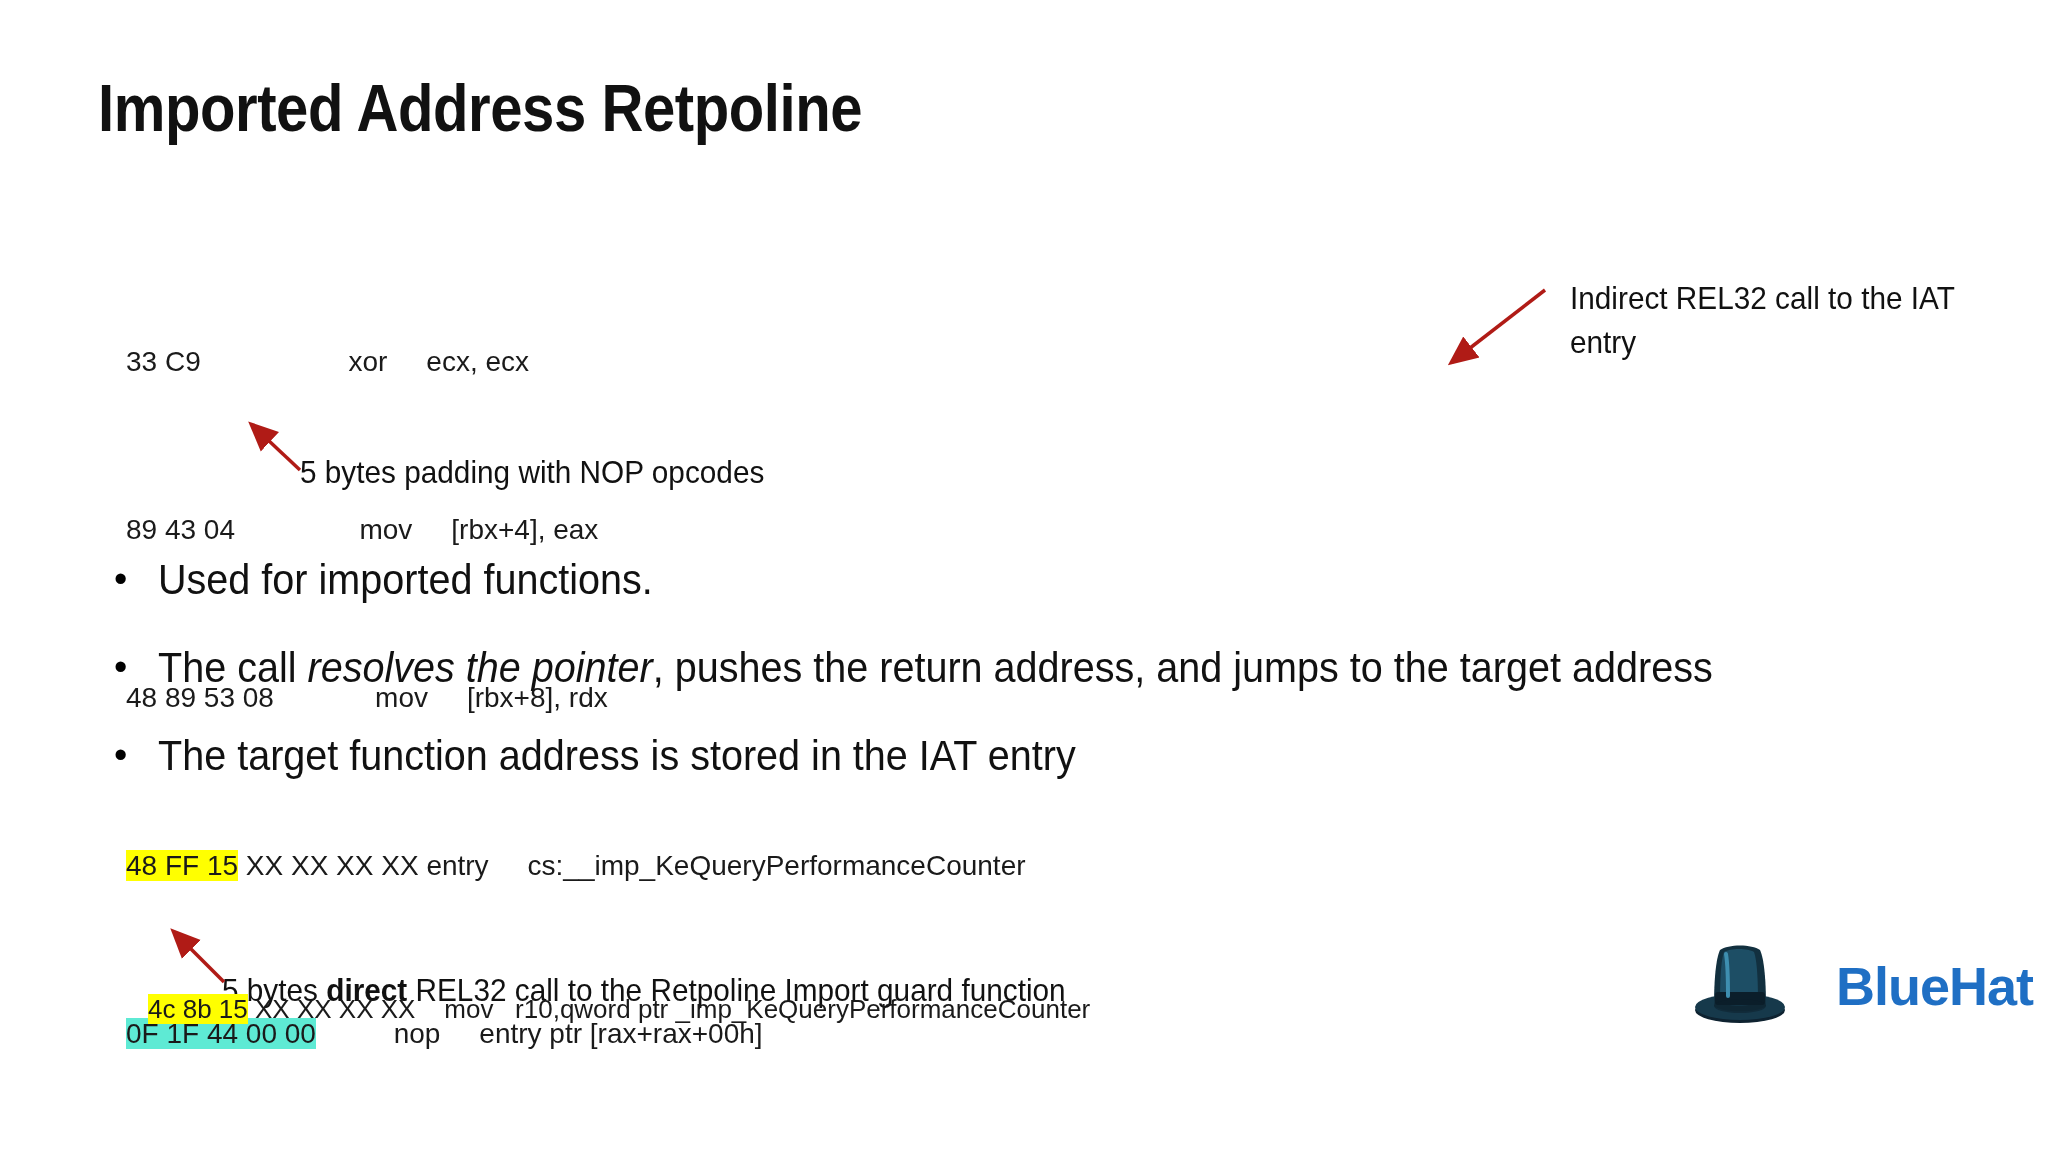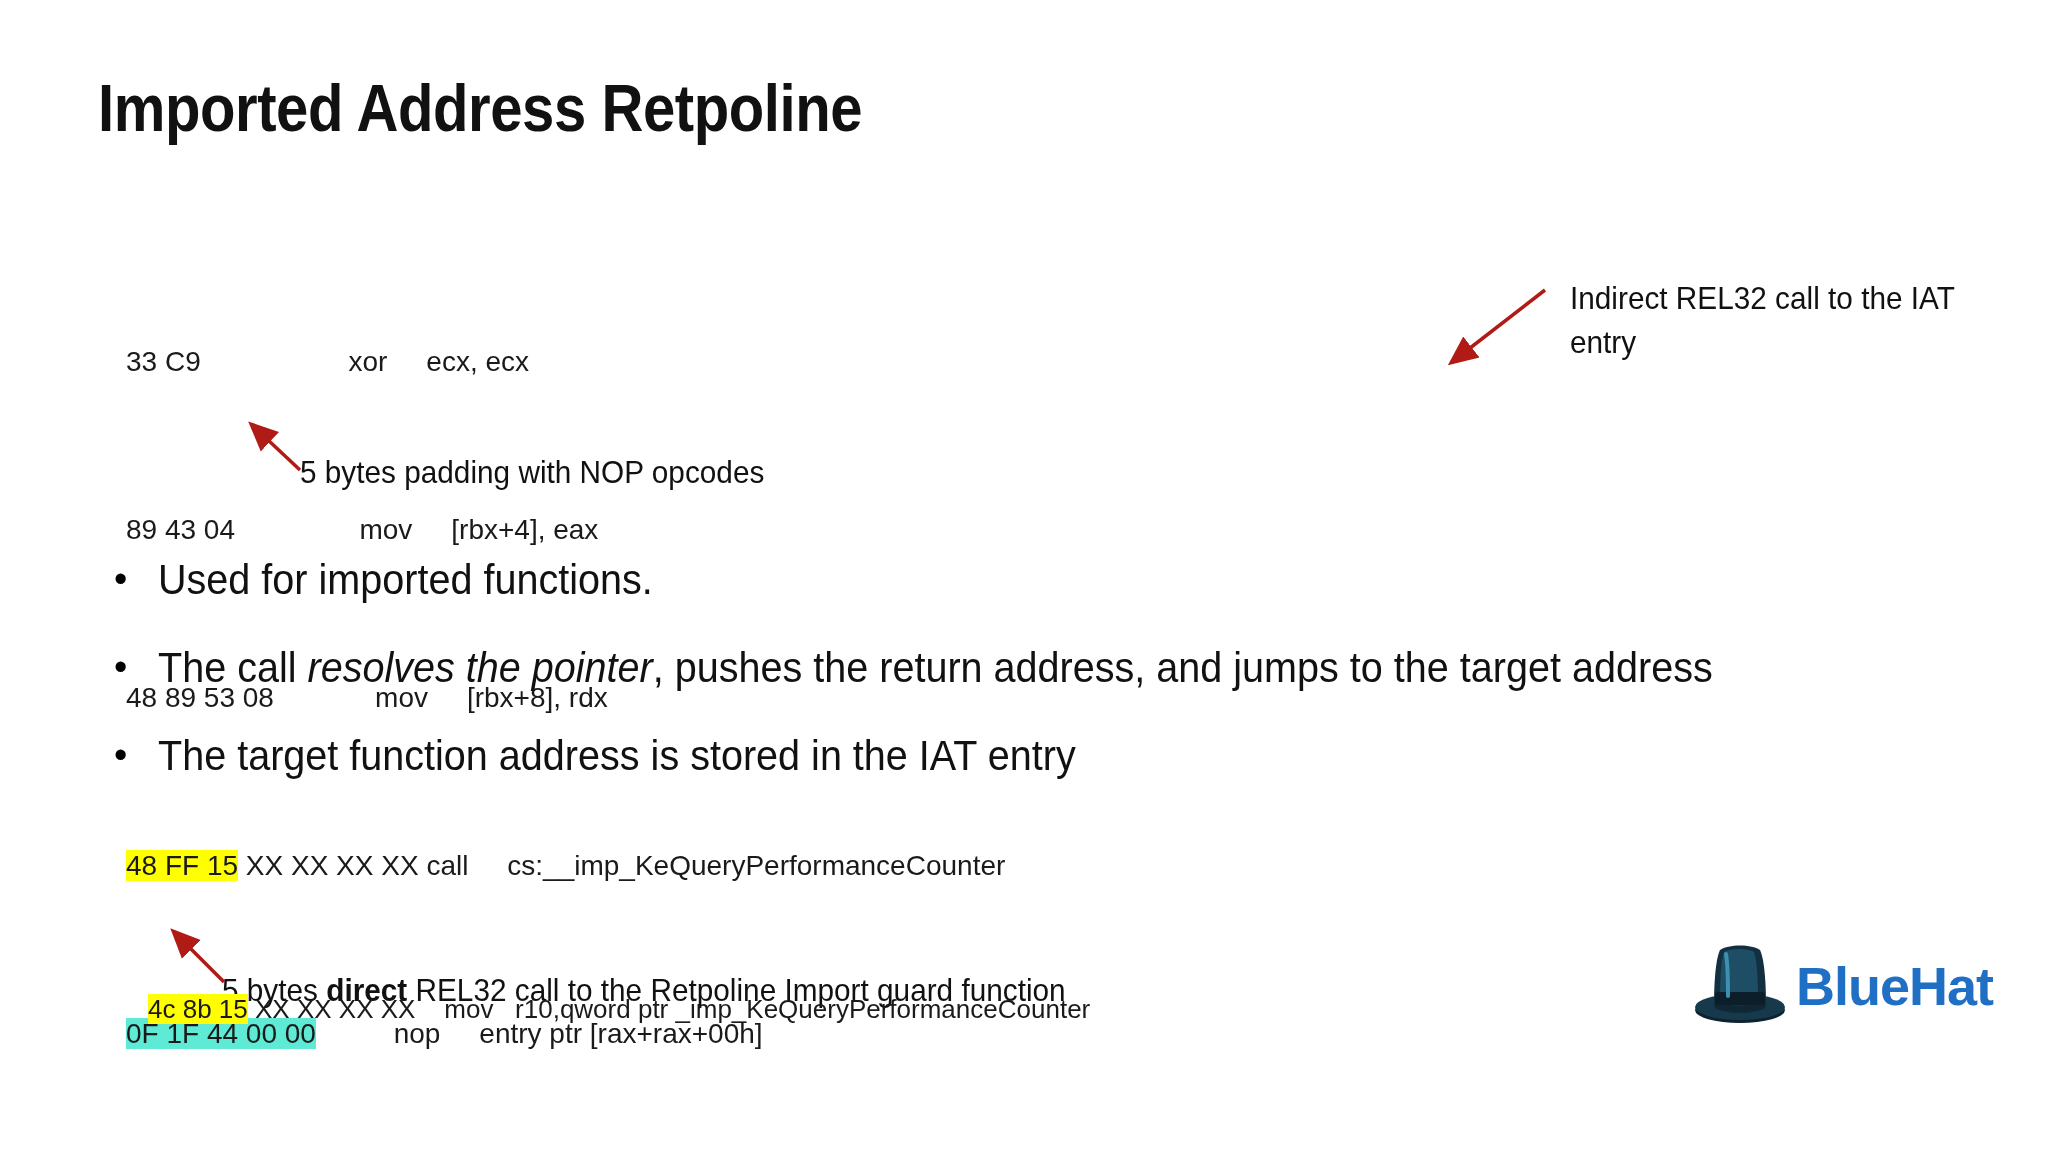"call" span { text: call -> entry }
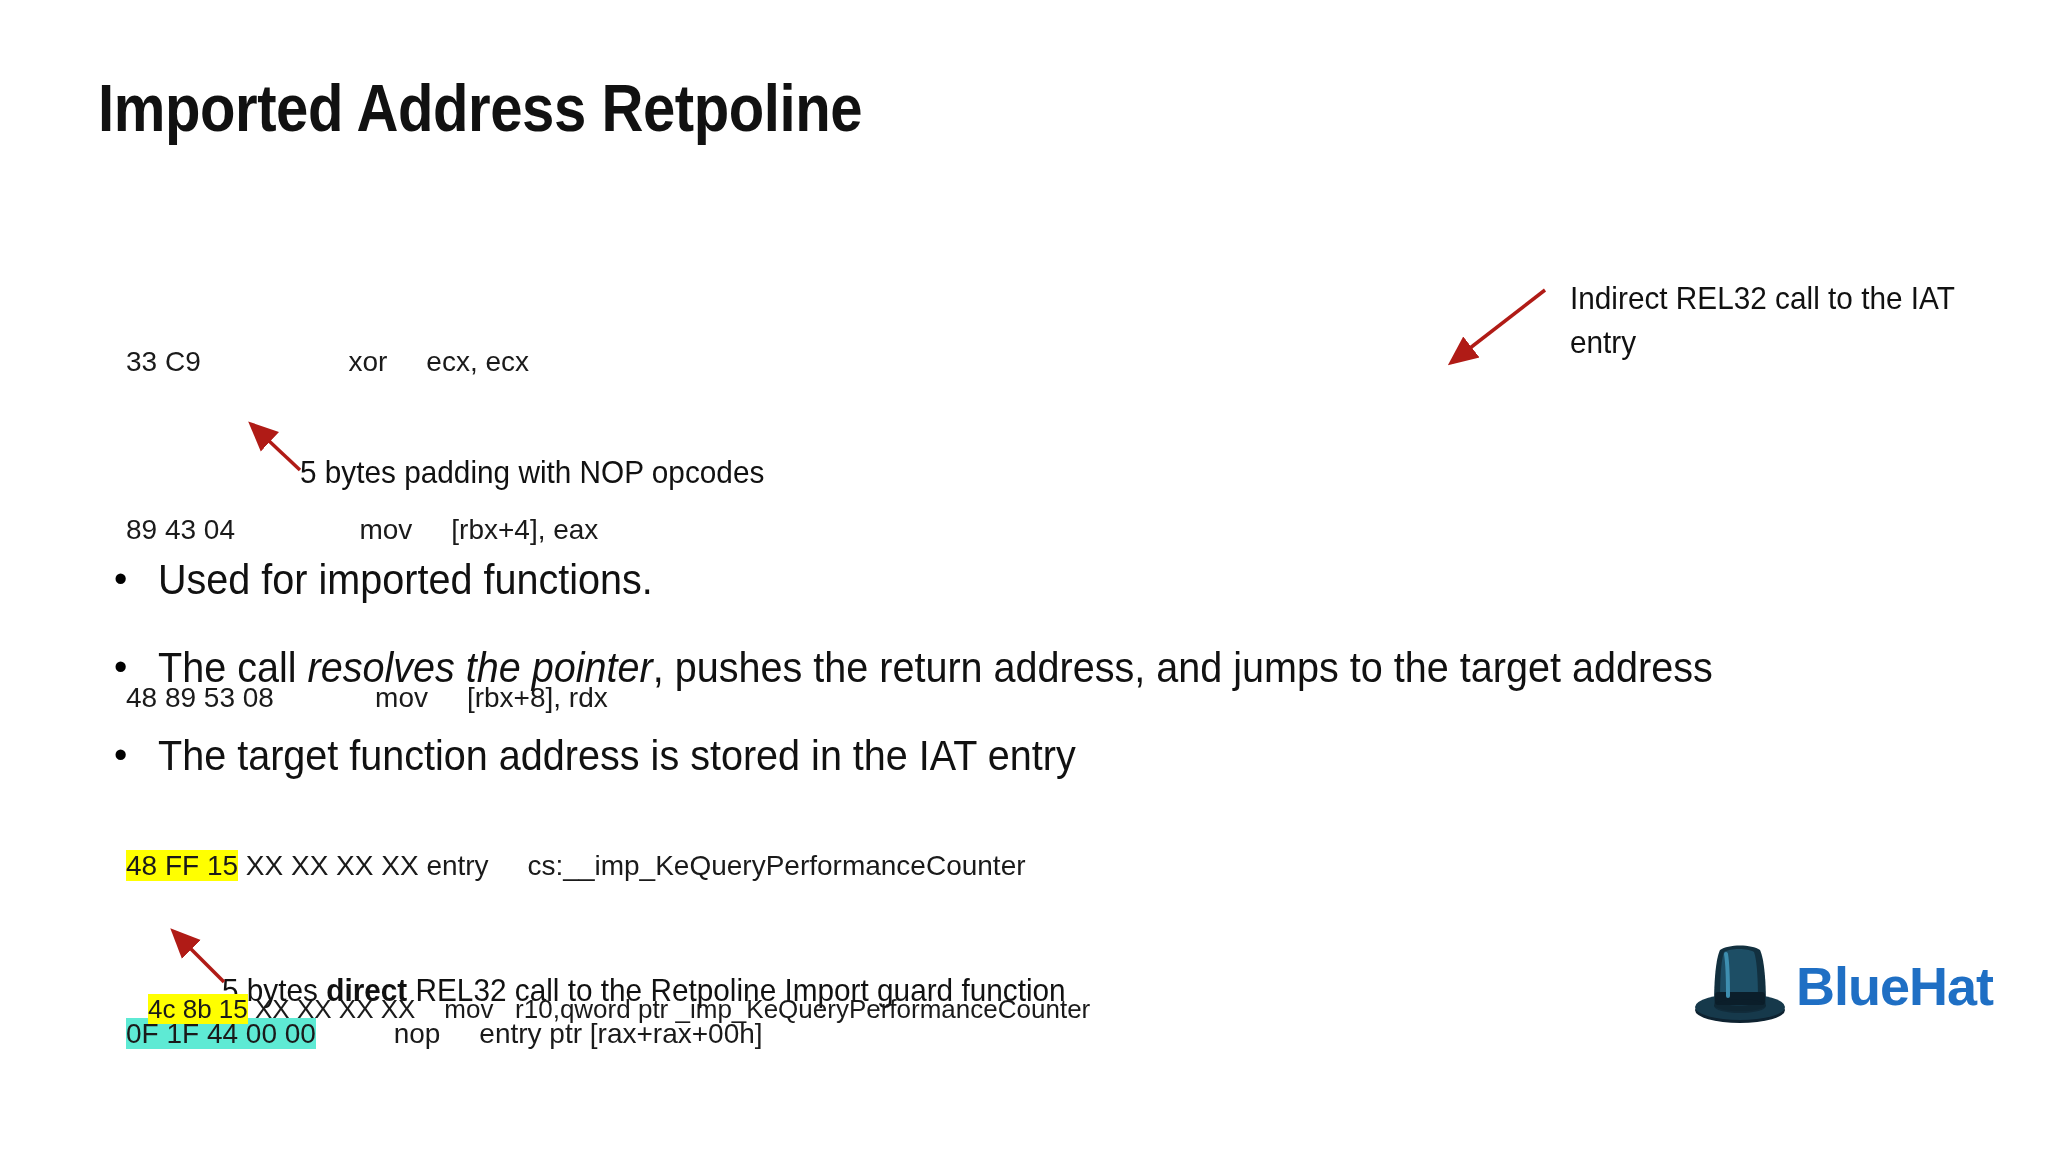"BlueHat" #bluehat-logo { gap: none -> 40px }
